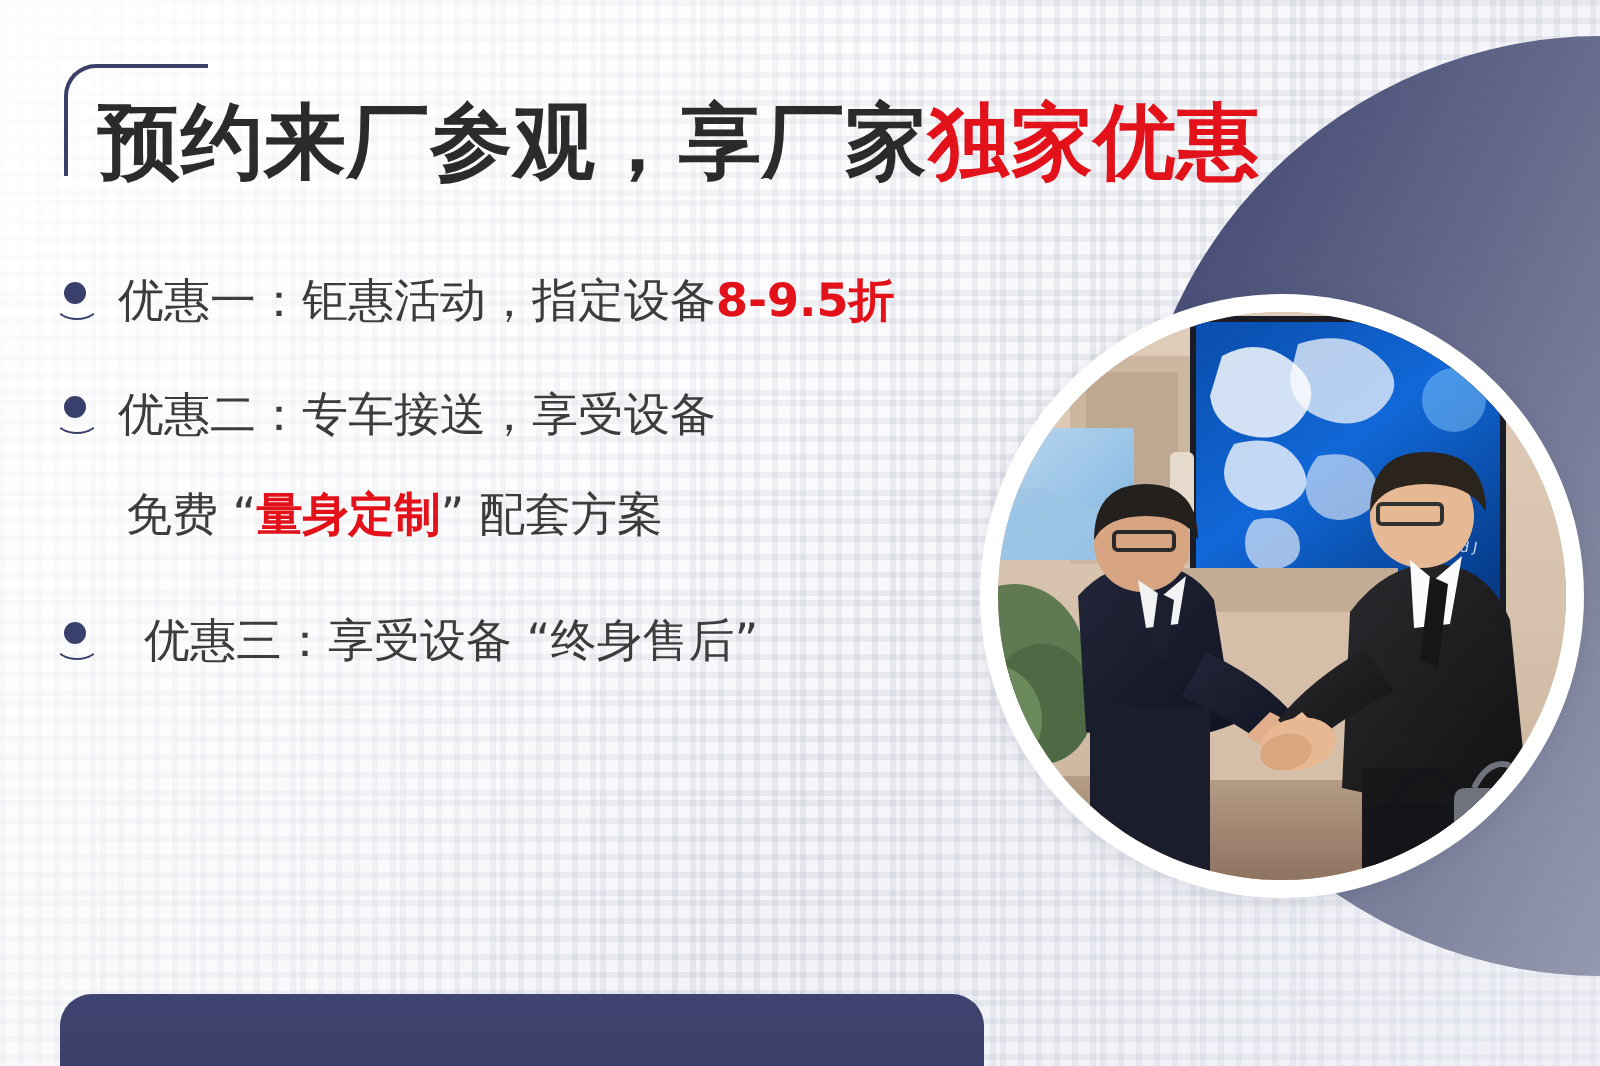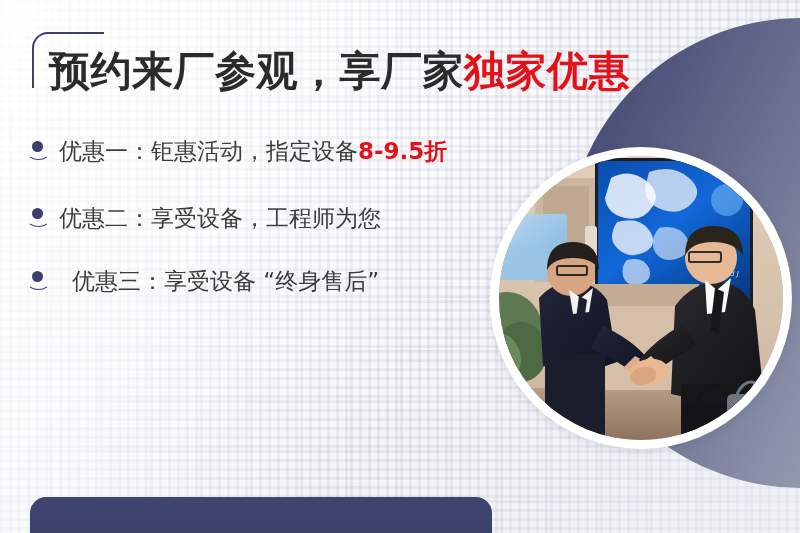"优惠一：钜惠活动，指定设备8-9.5折" .bullet-row.b1 { margin-bottom: 33px -> 23px }
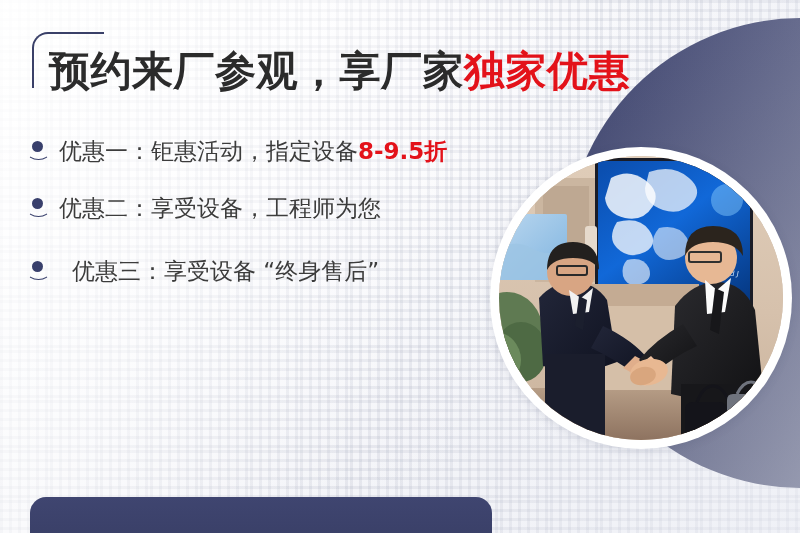"优惠二：享受设备，工程师为您" span { text: 享受设备，工程师为您 -> 专车接送，享受设备 }
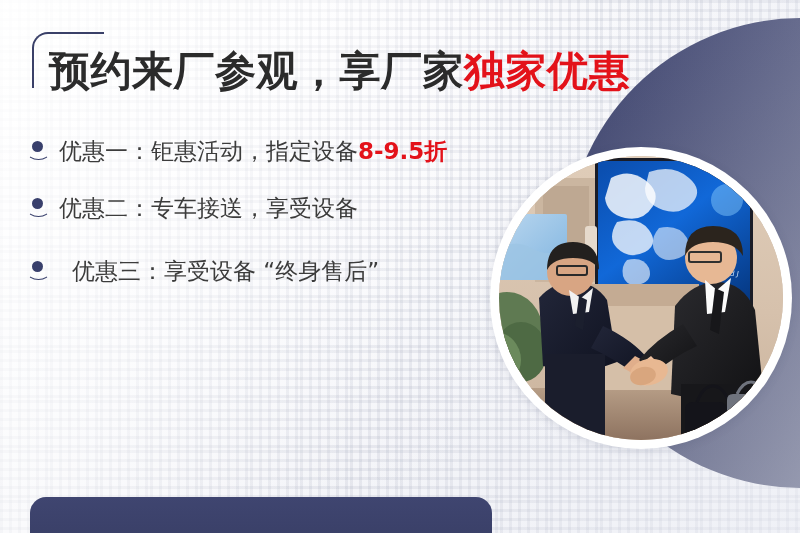"免费 “量身定制” 配套方案" div.bullet-line2 { html: none -> <div><span>免费 “</span><span>量身定制</span><span>” 配套方案</span></div> }
